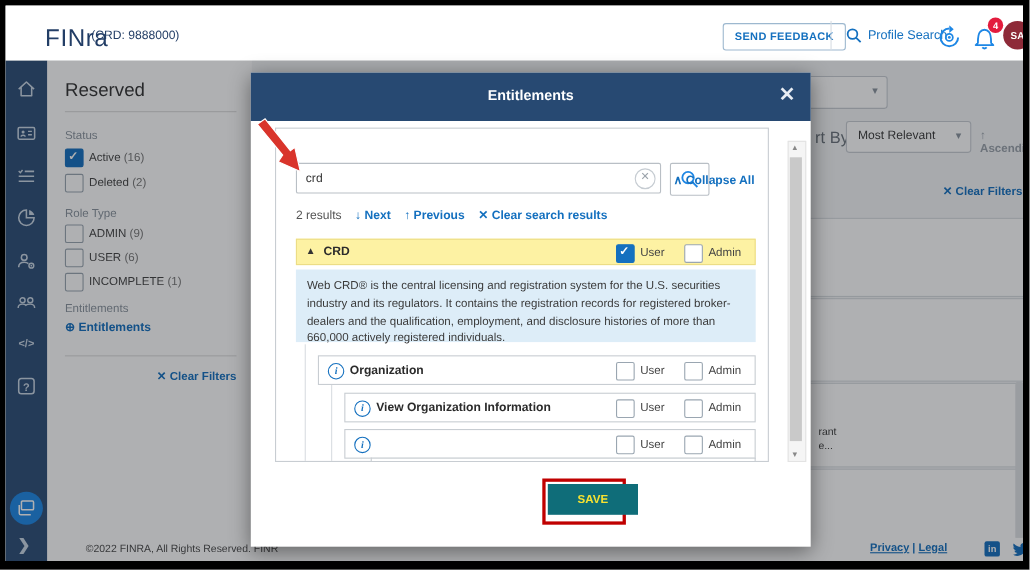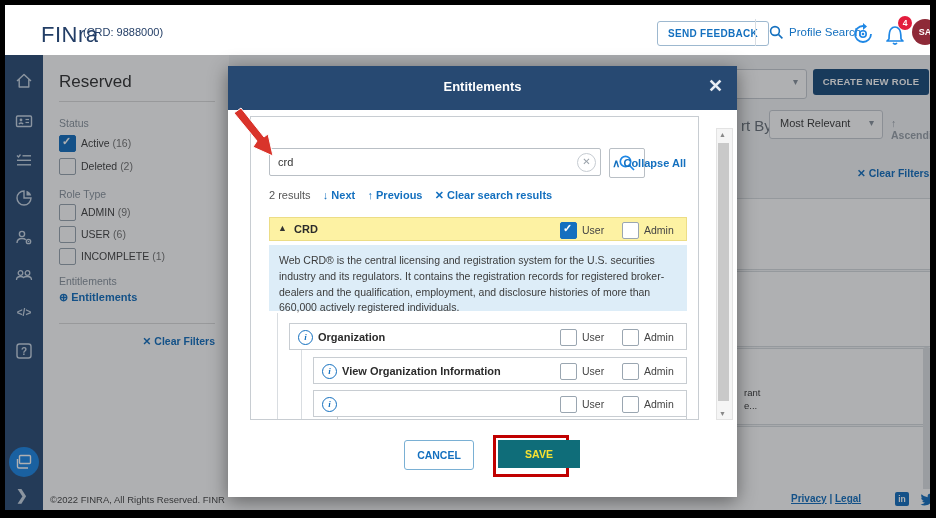"CREATE NEW ROLE" div.abs { html: <div>CREATE NEW ROLE</div> -> none }
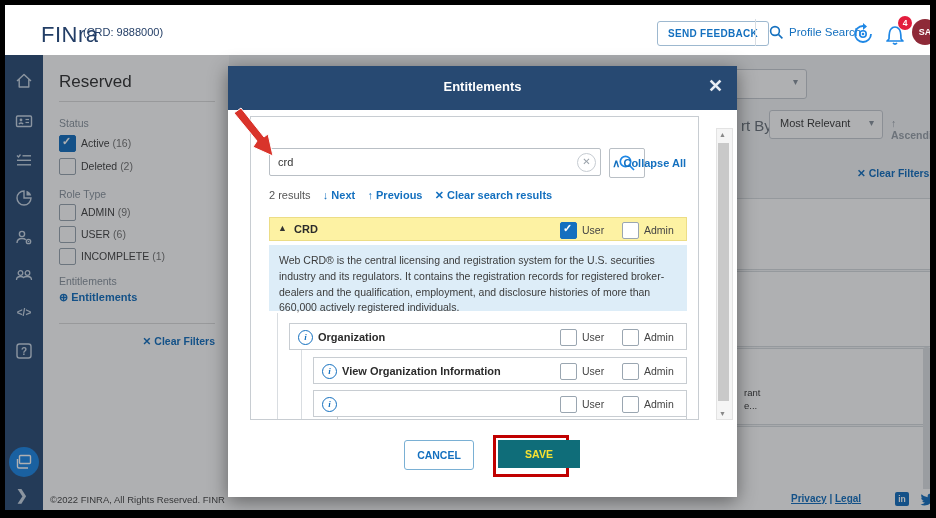"CANCEL" div.m-cancel { html: <div>CANCEL</div> -> none }
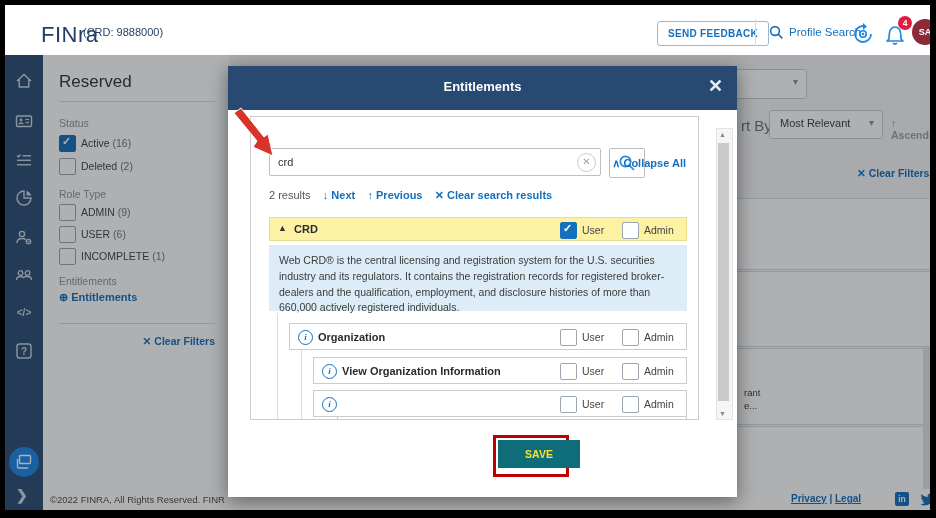"©2022 FINRA, All Rights Reserved." .copyr { left: 7px -> 35px }
